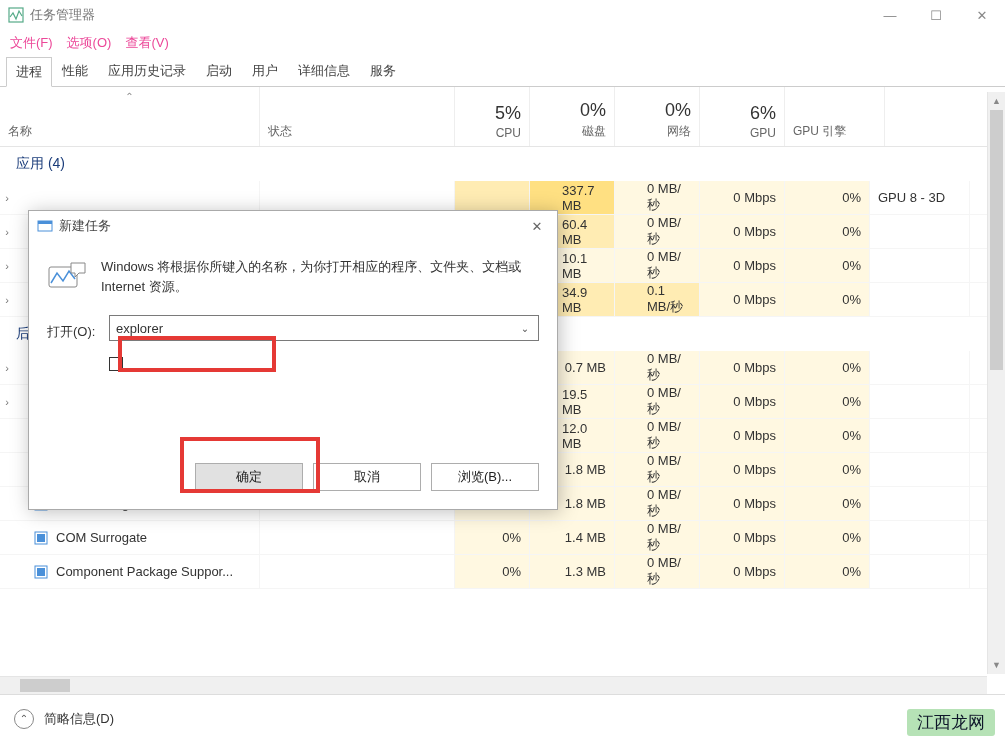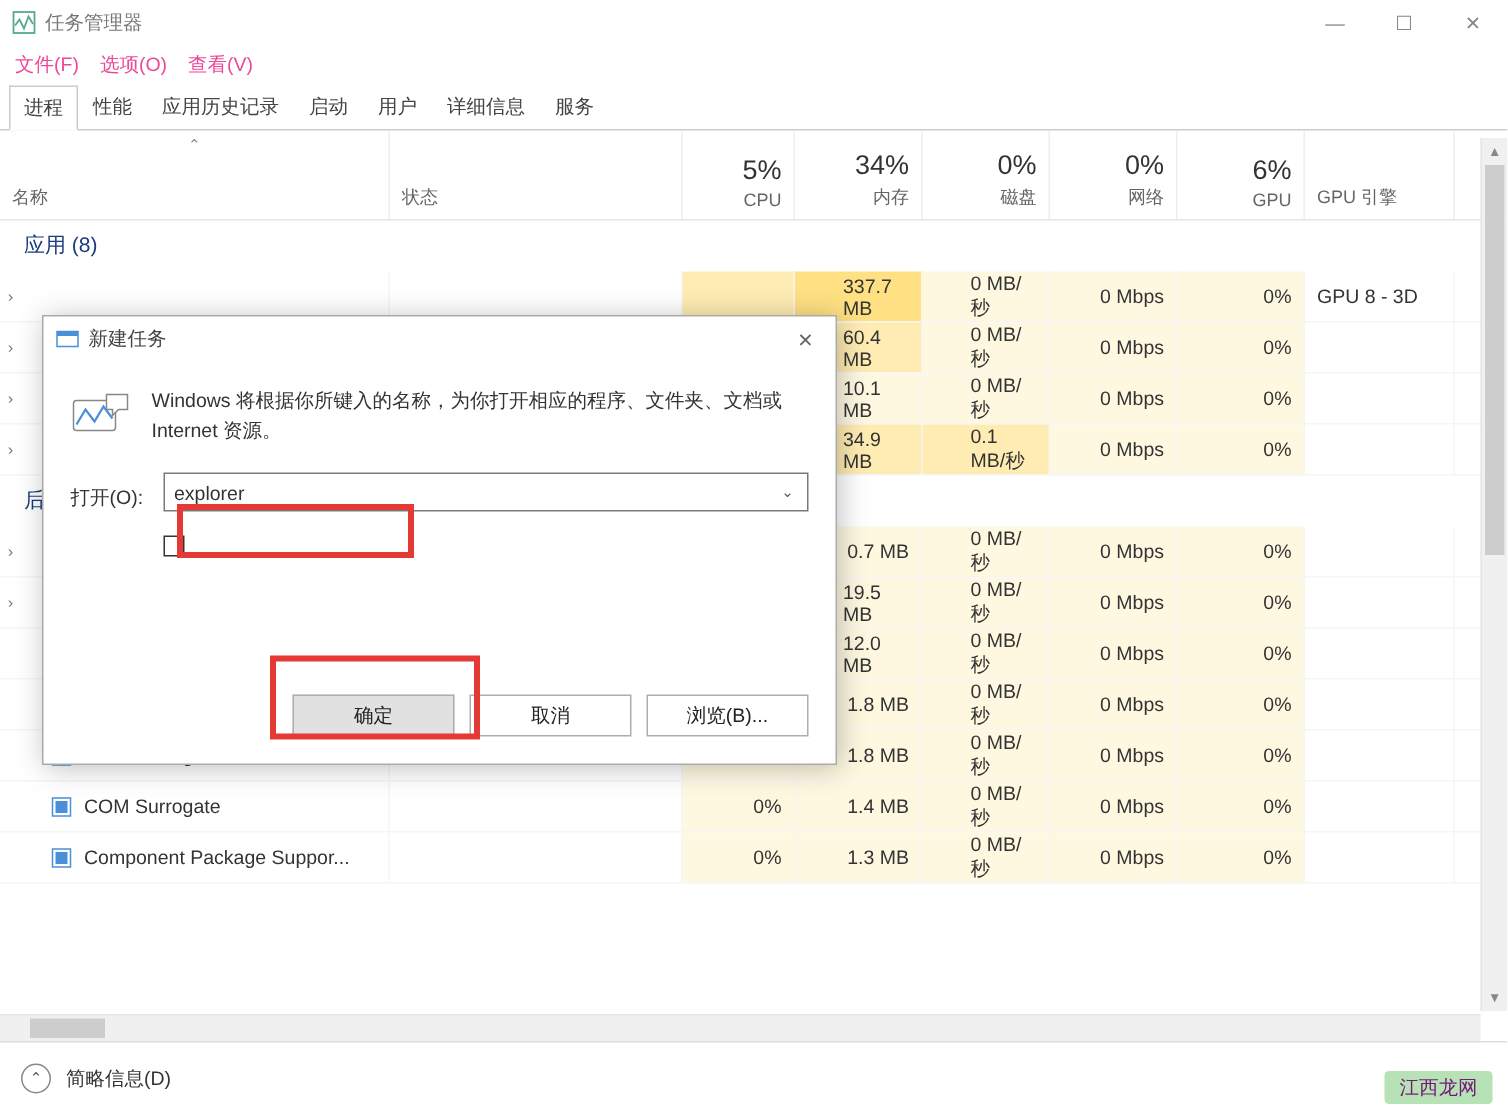"34%" div.th { html: <div> <span>34%</span> <span>内存</span> </div> -> none }
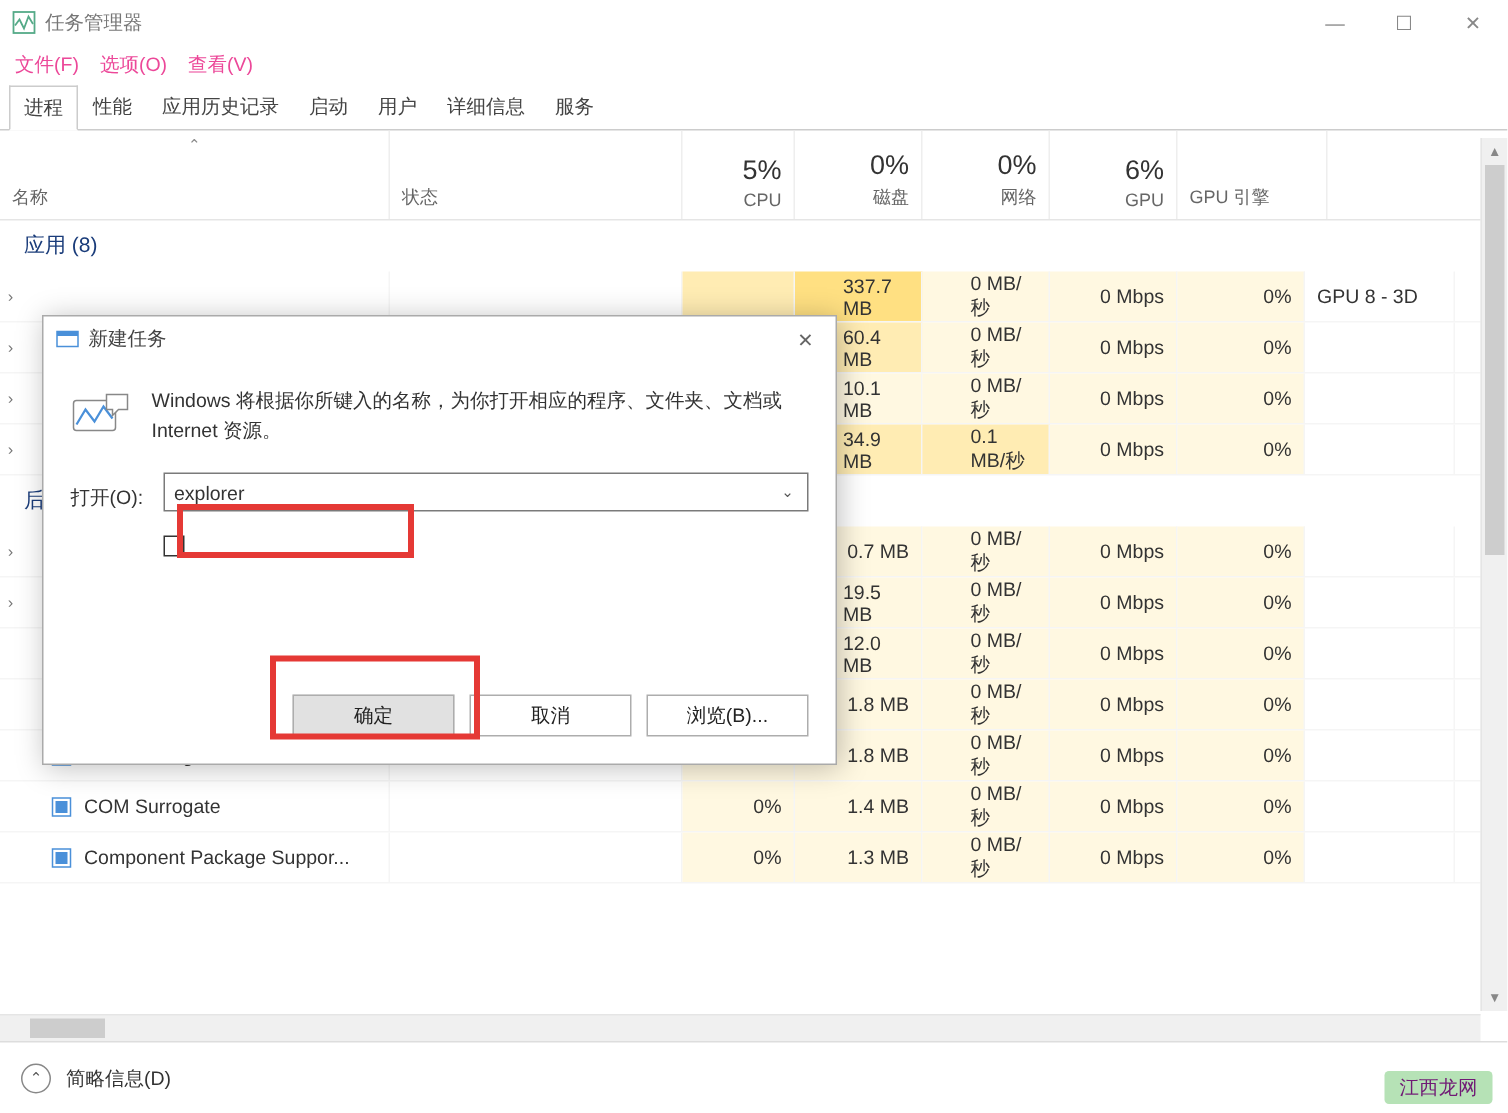"应用 (8)" div.group-header { text: 8 -> 4 }
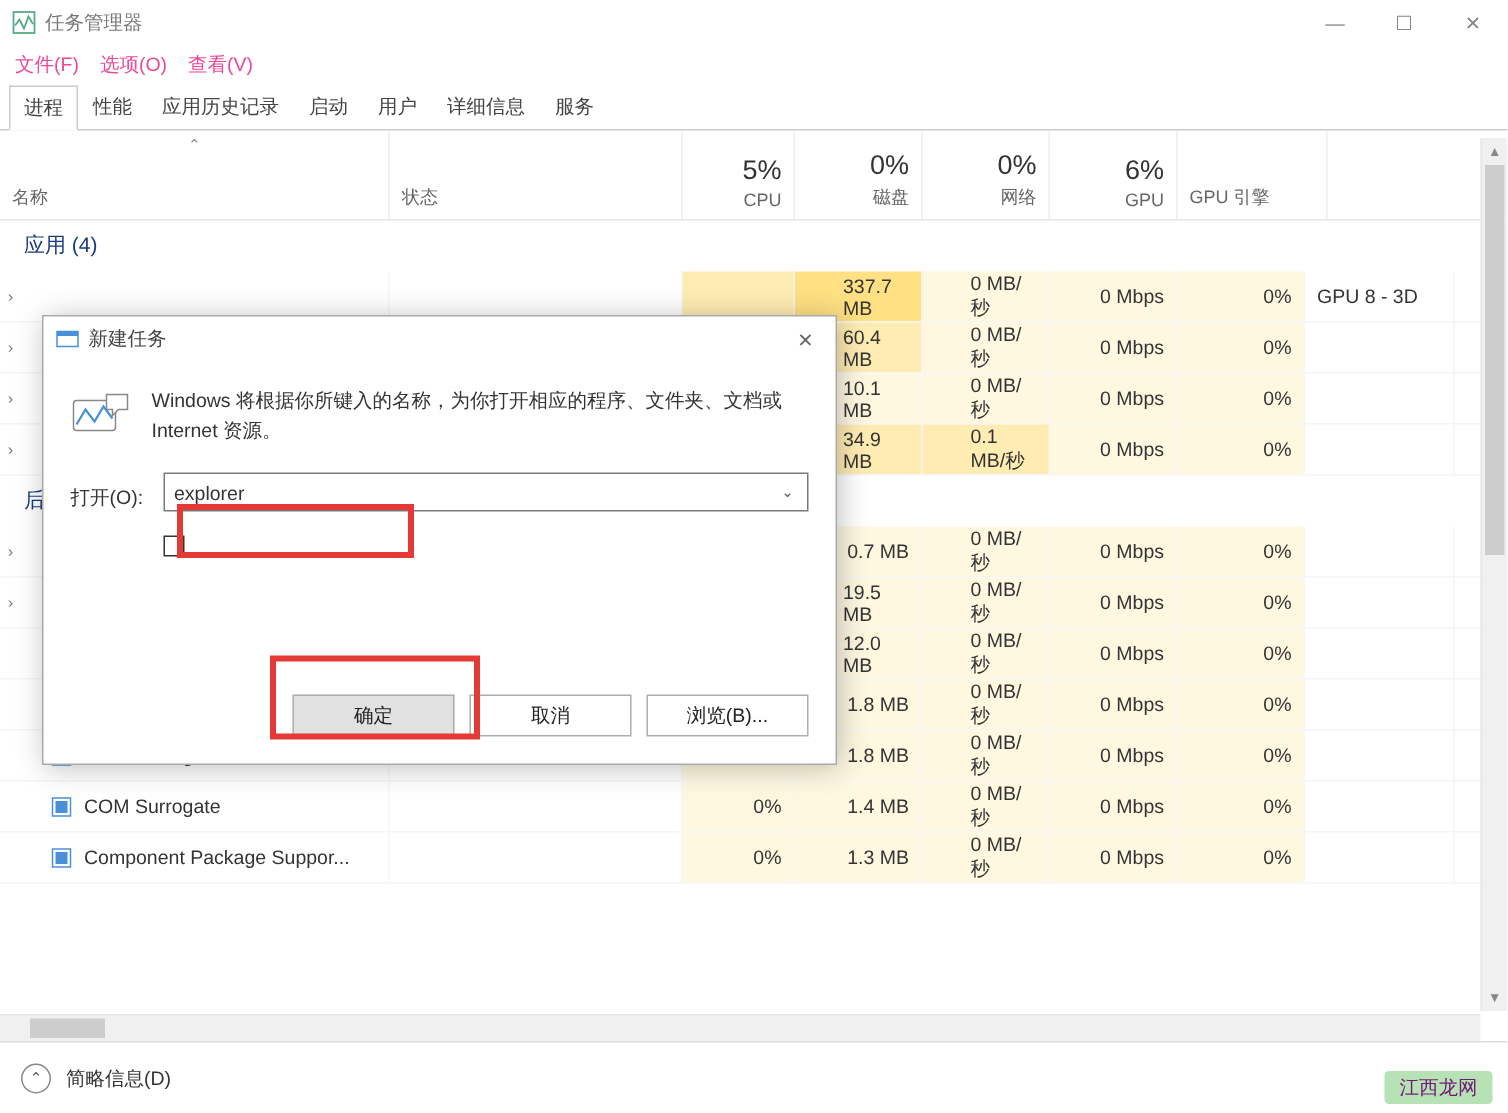"江西龙网" .watermark { color: #701a75 -> #0f172a; font-size: 13px -> 17px }
